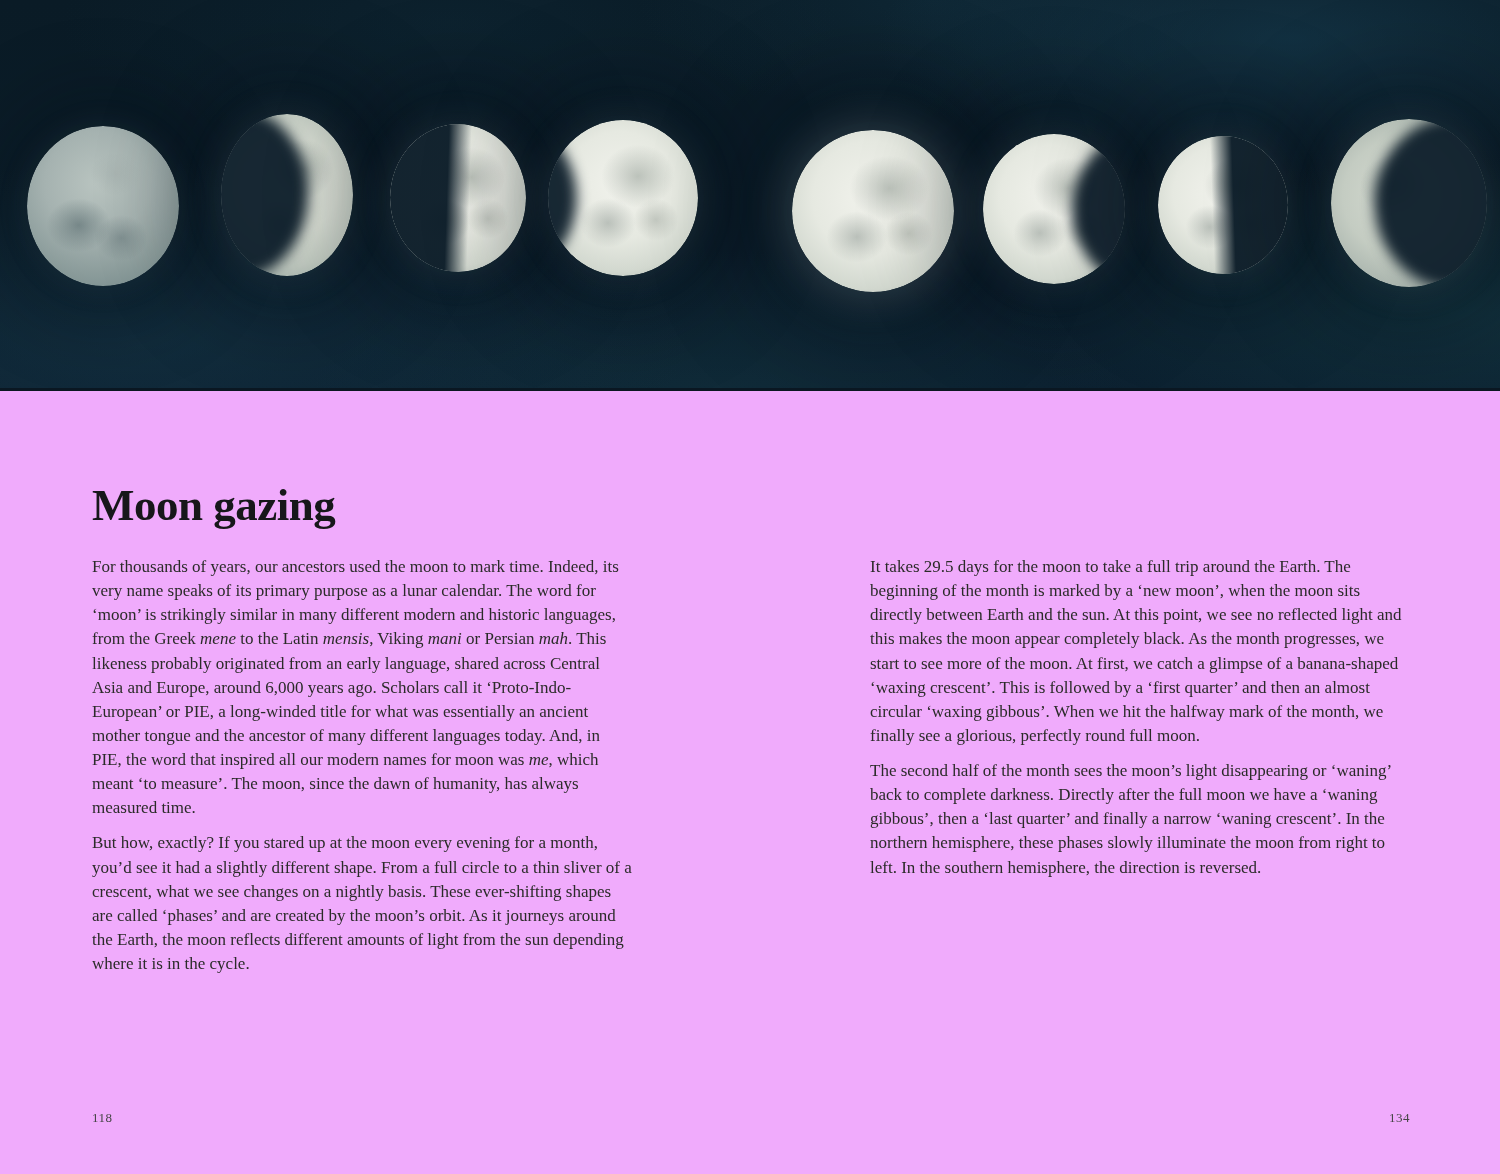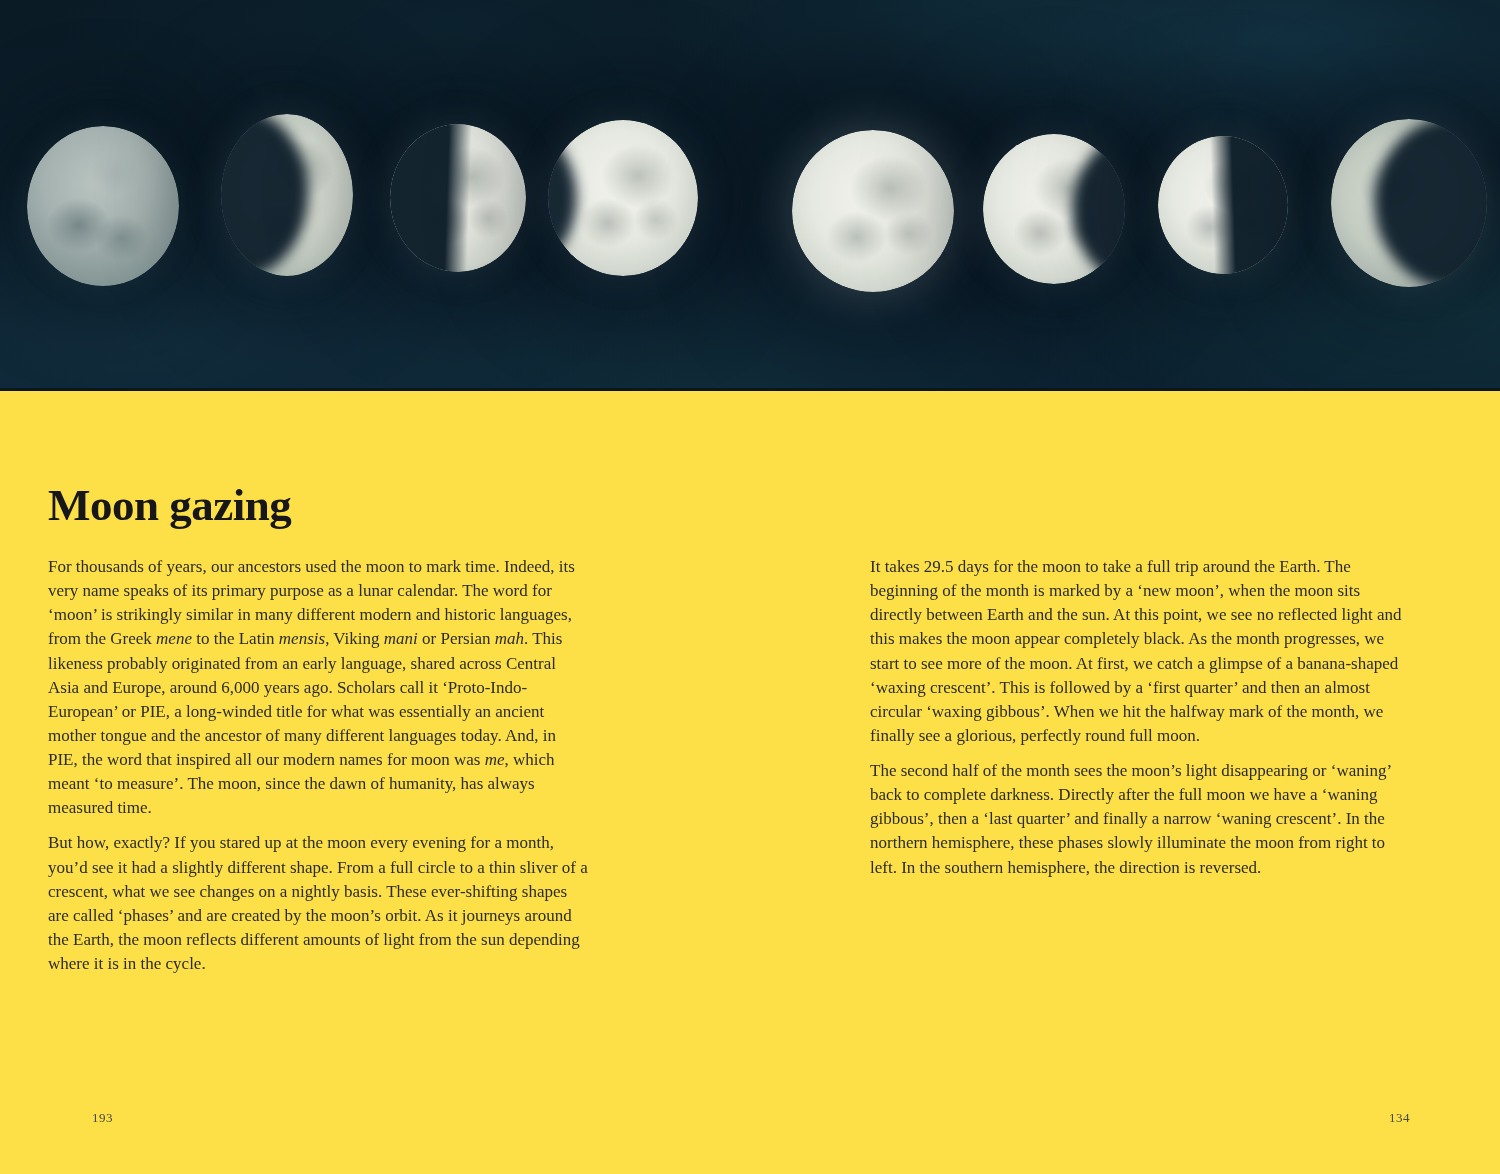"Moon gazing" .page { background: #fde047 -> #f0abfc; padding: 0 90px 0 48px -> 0 90px 0 92px }
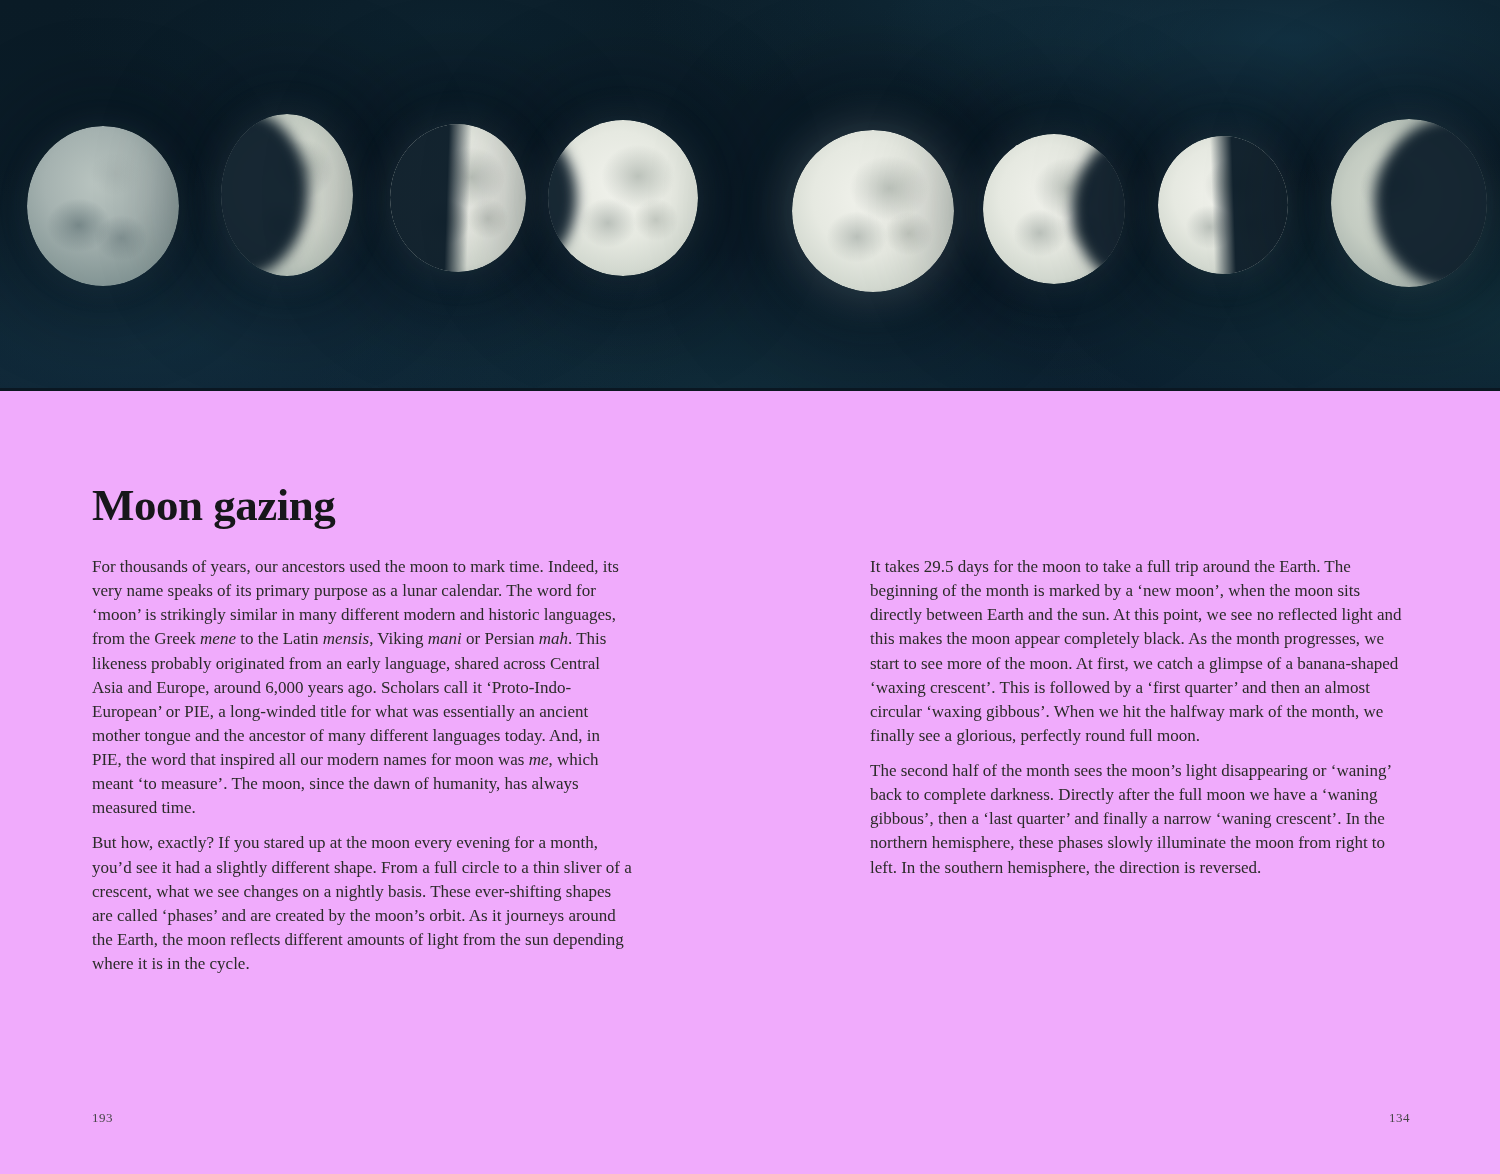"193" span { text: 193 -> 118 }
